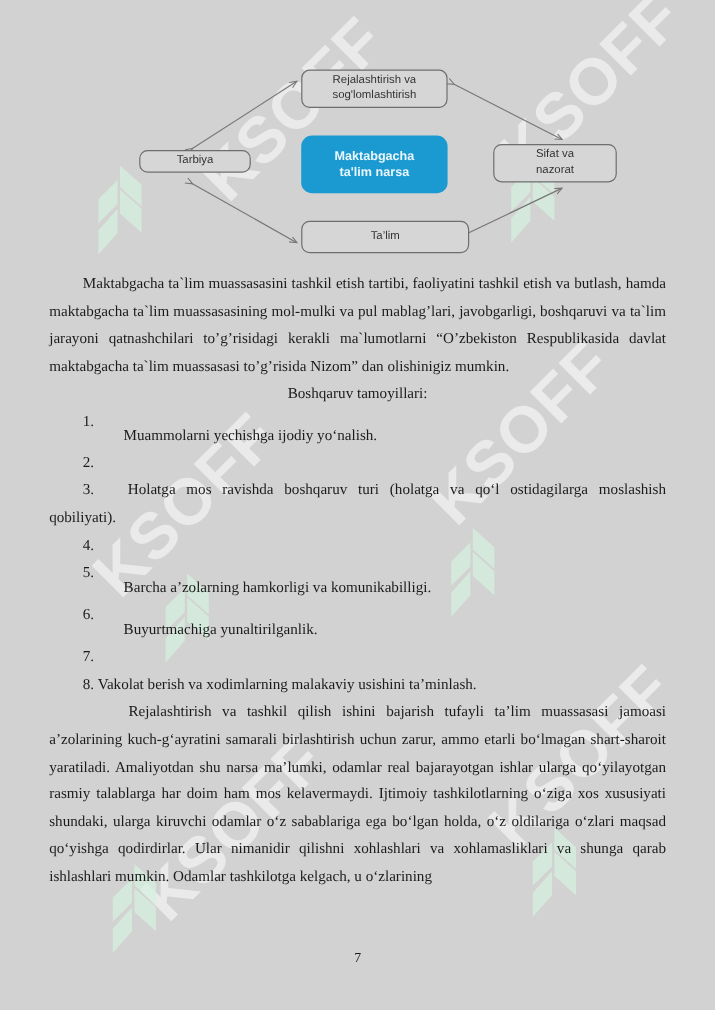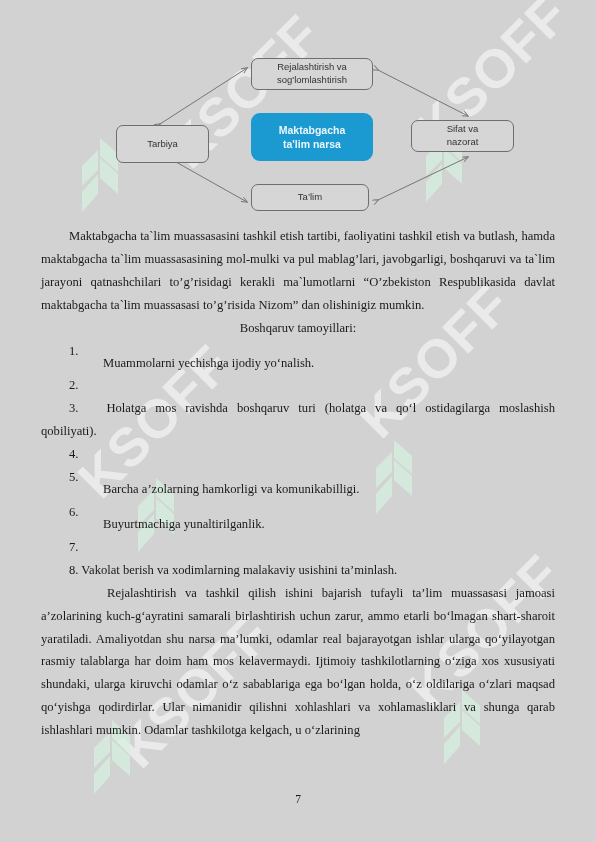"Tarbiya" #node-left { height: 38px -> 19px }
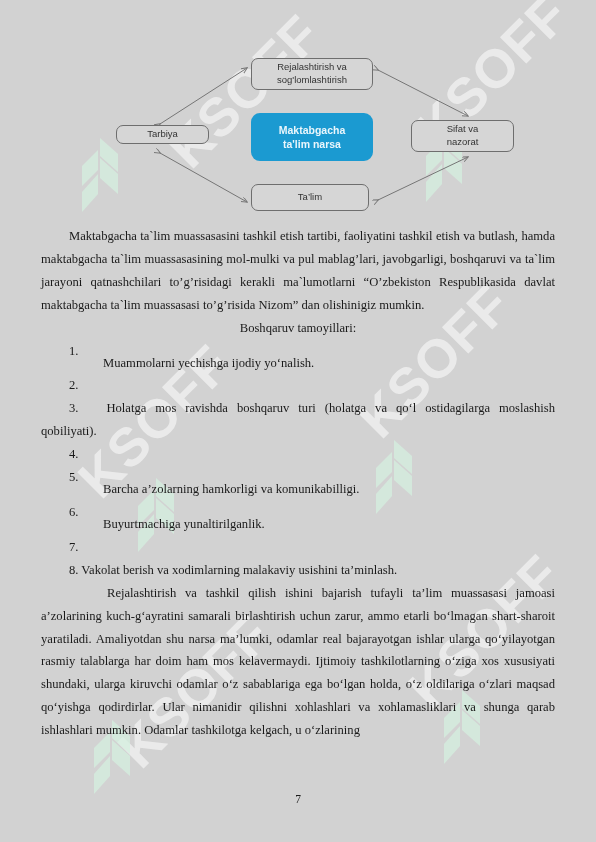"Ta’lim" #node-bottom { width: 118px -> 140px }
